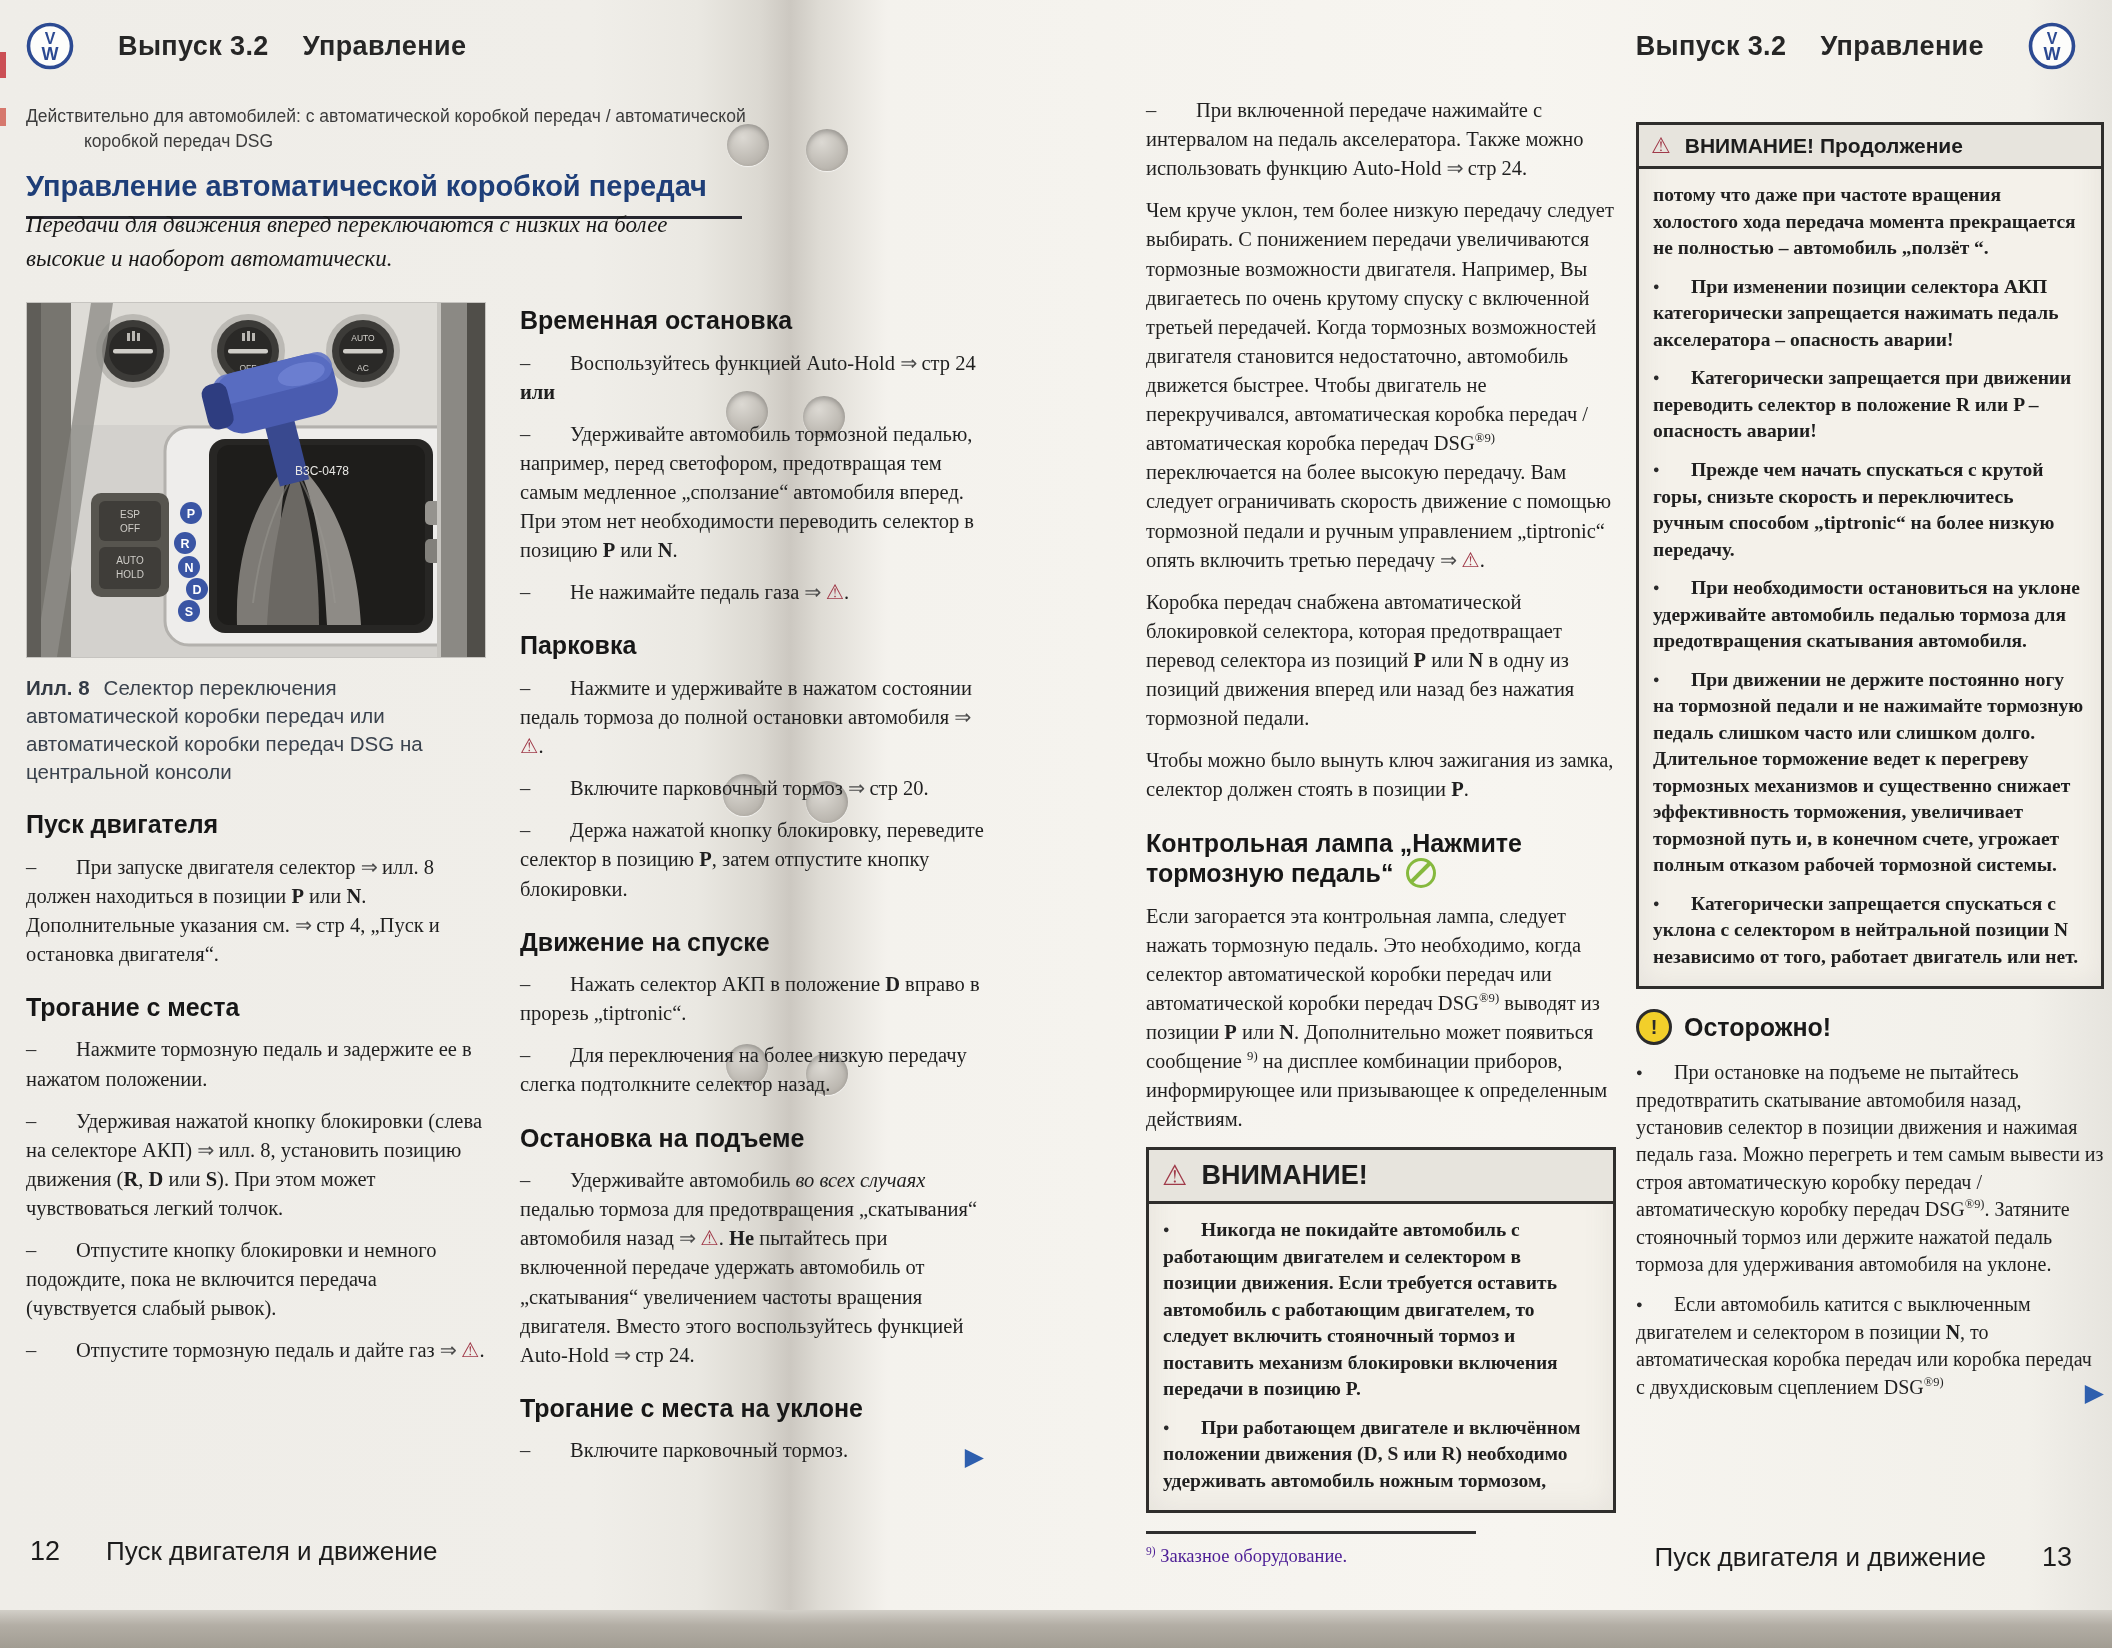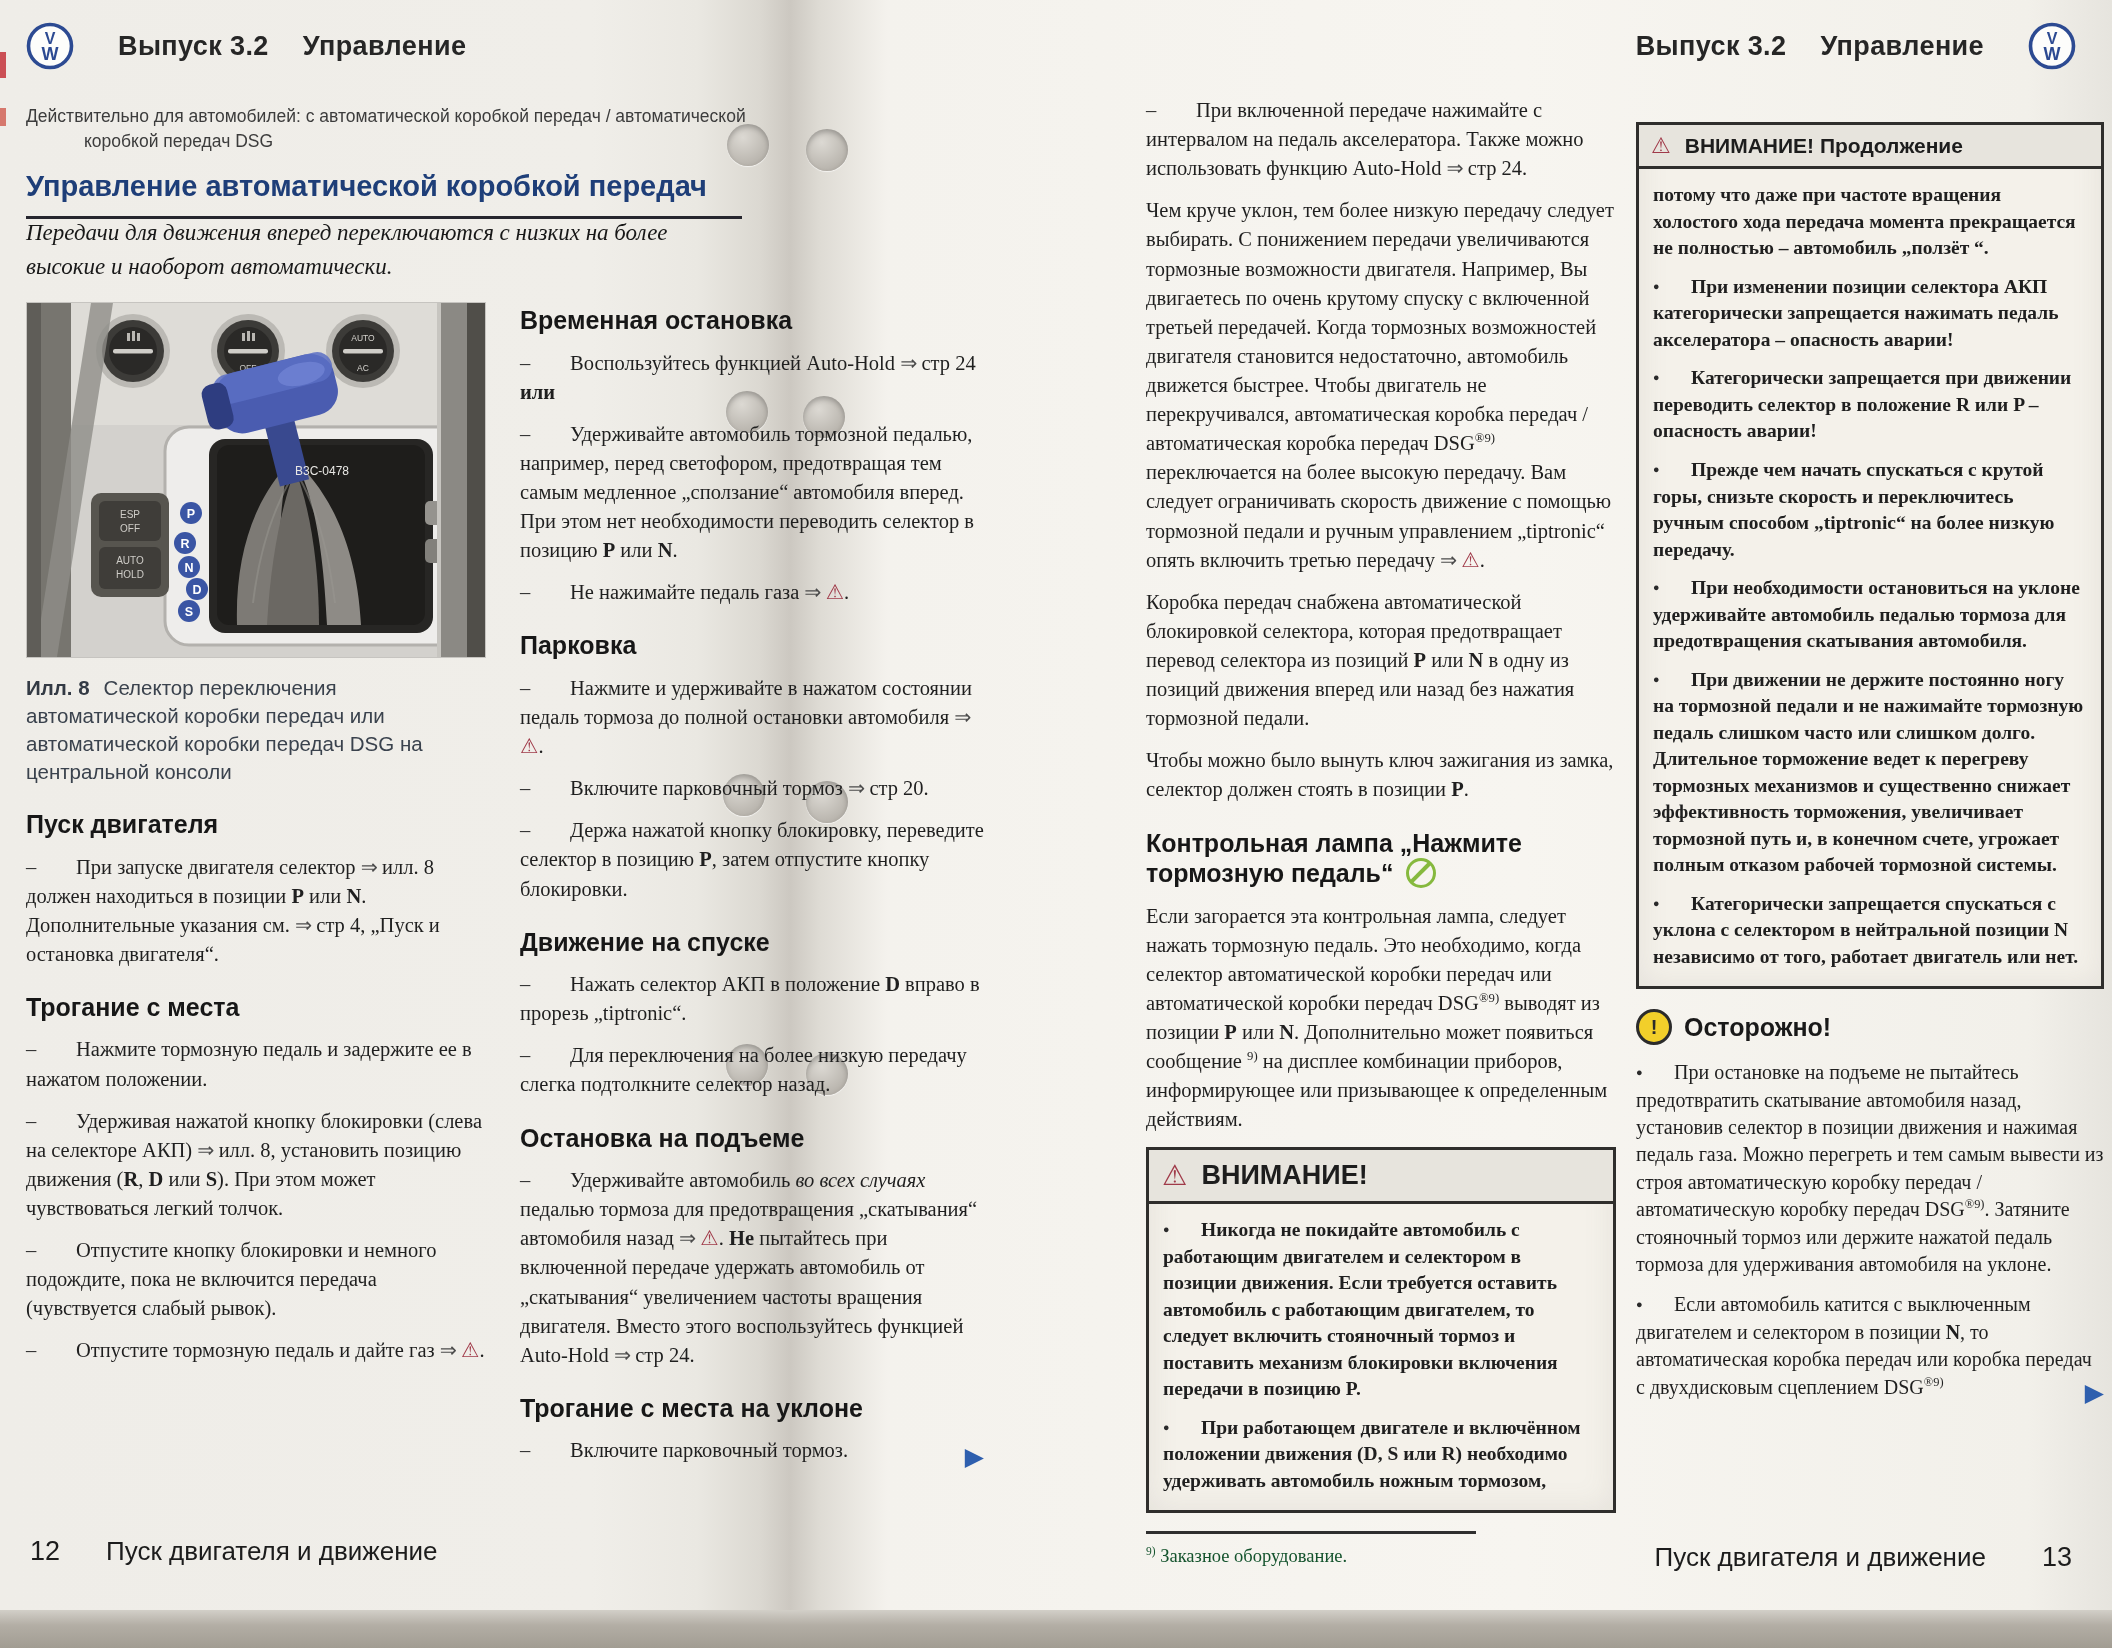"Передачи для движения вперед" .lead { top: 216px -> 208px }
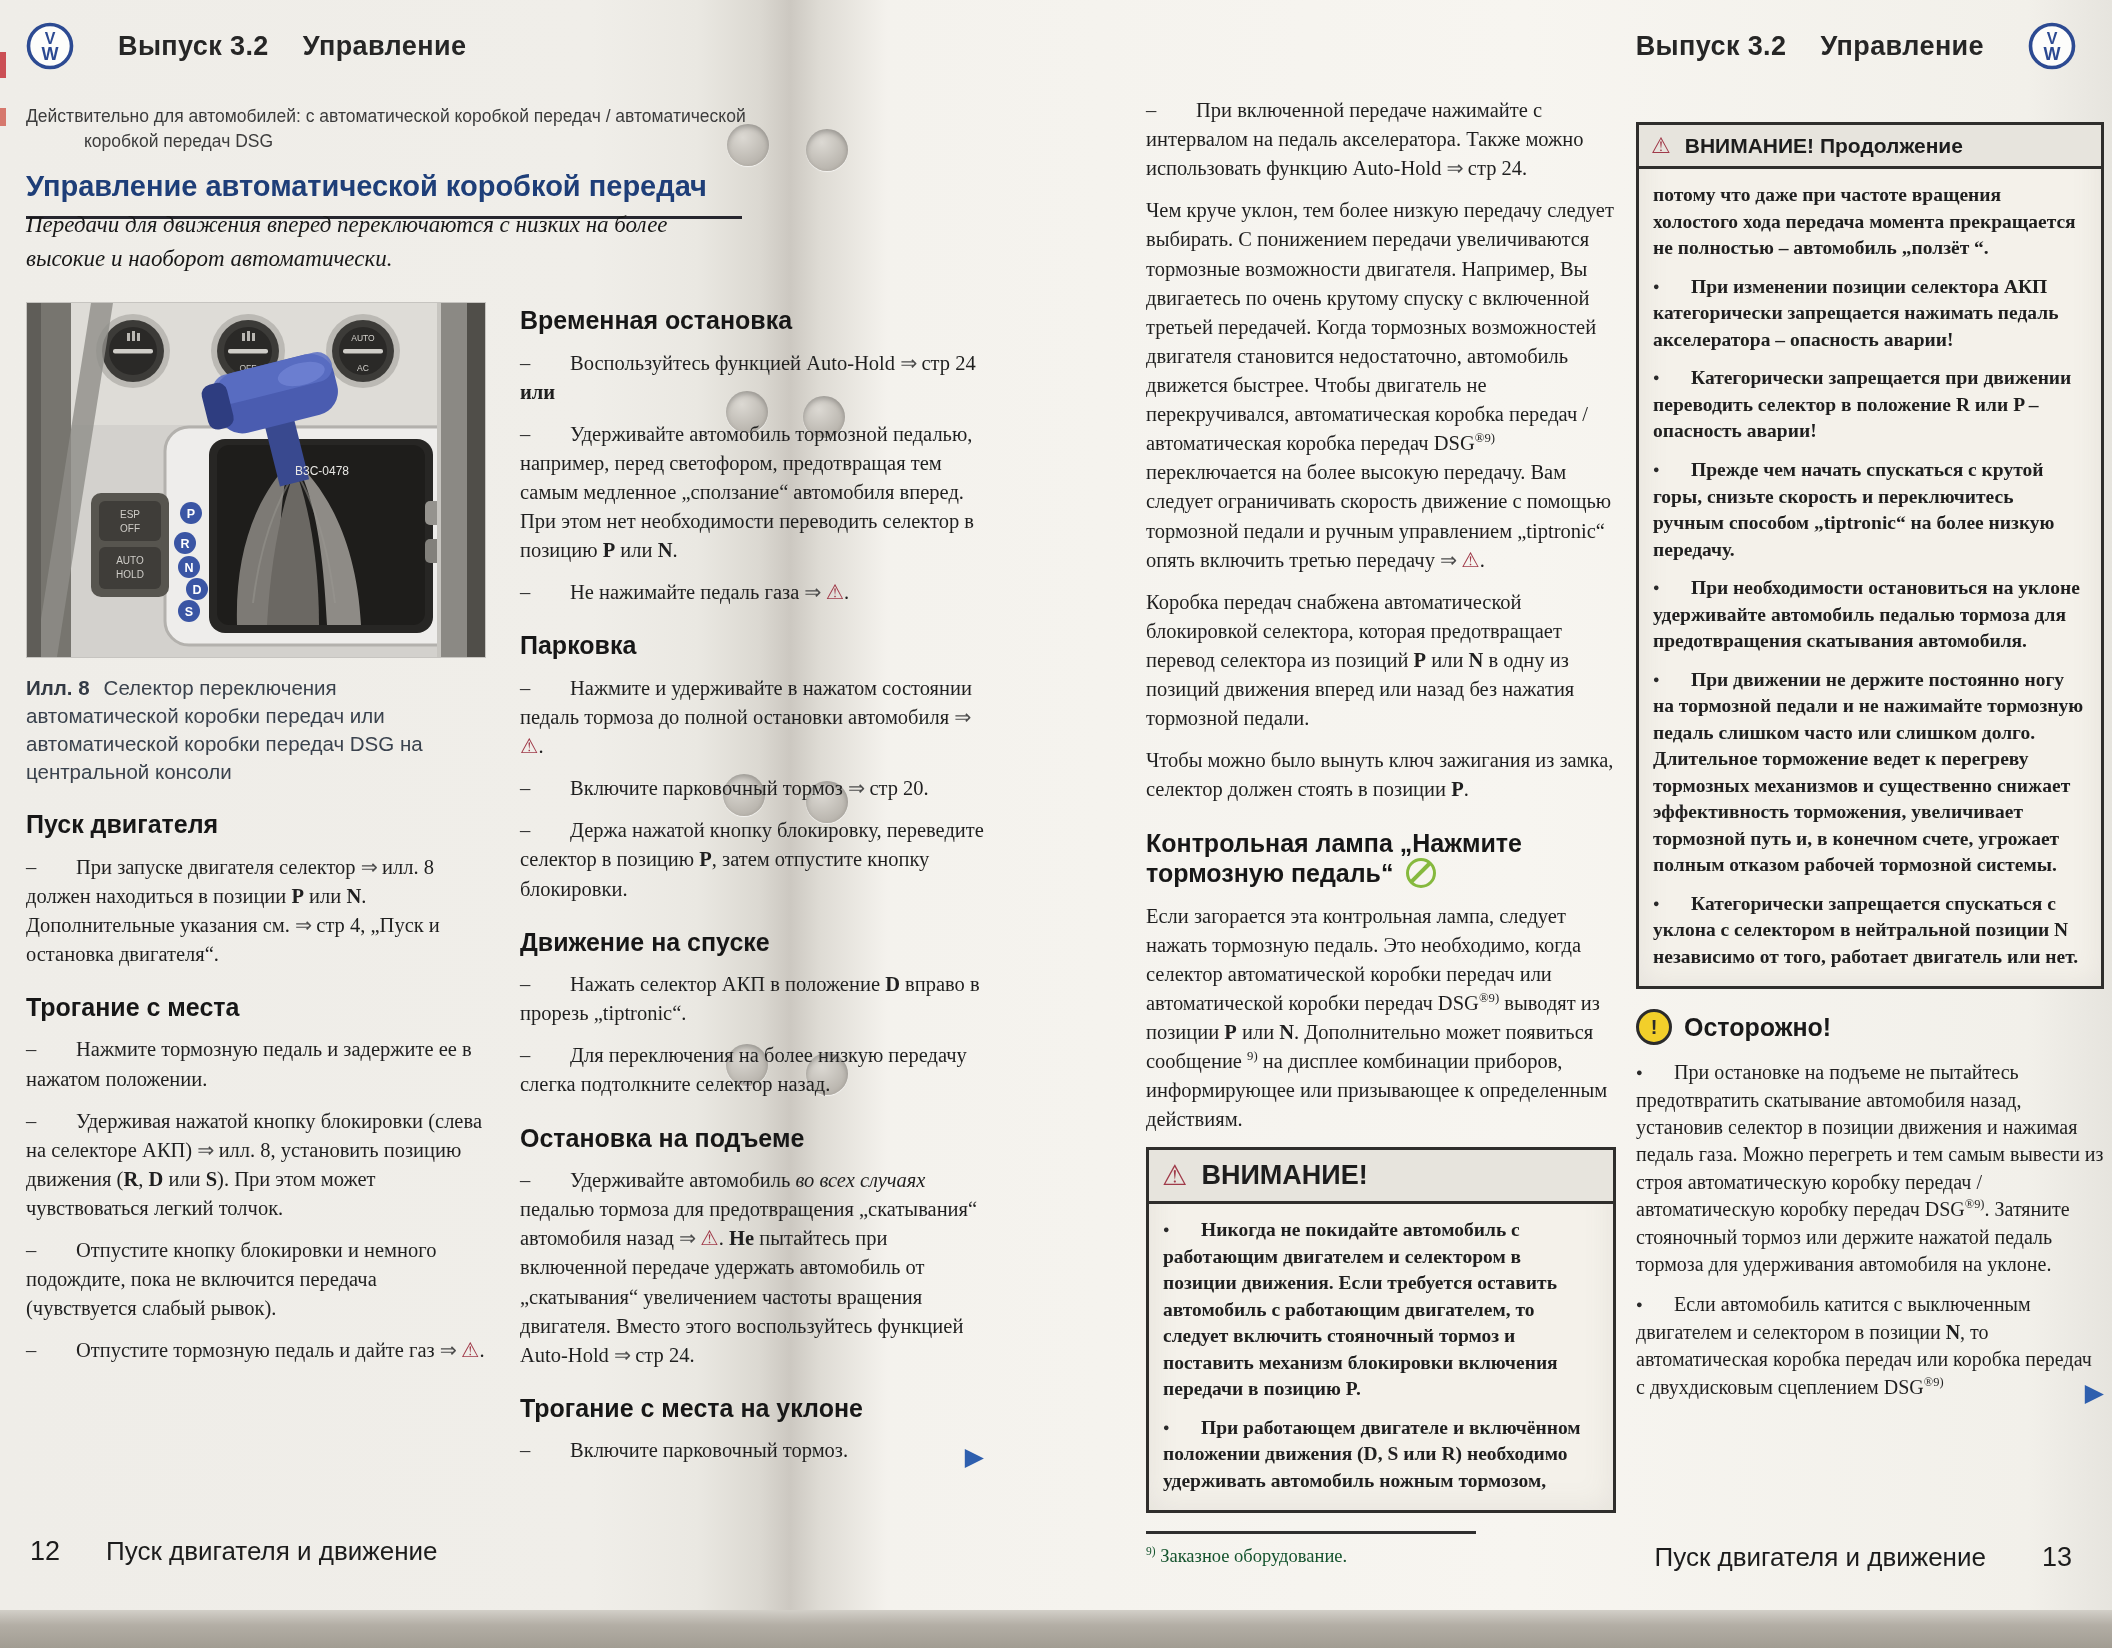"9) Заказное оборудование." .fn { color: #14532d -> #4c1d95 }
